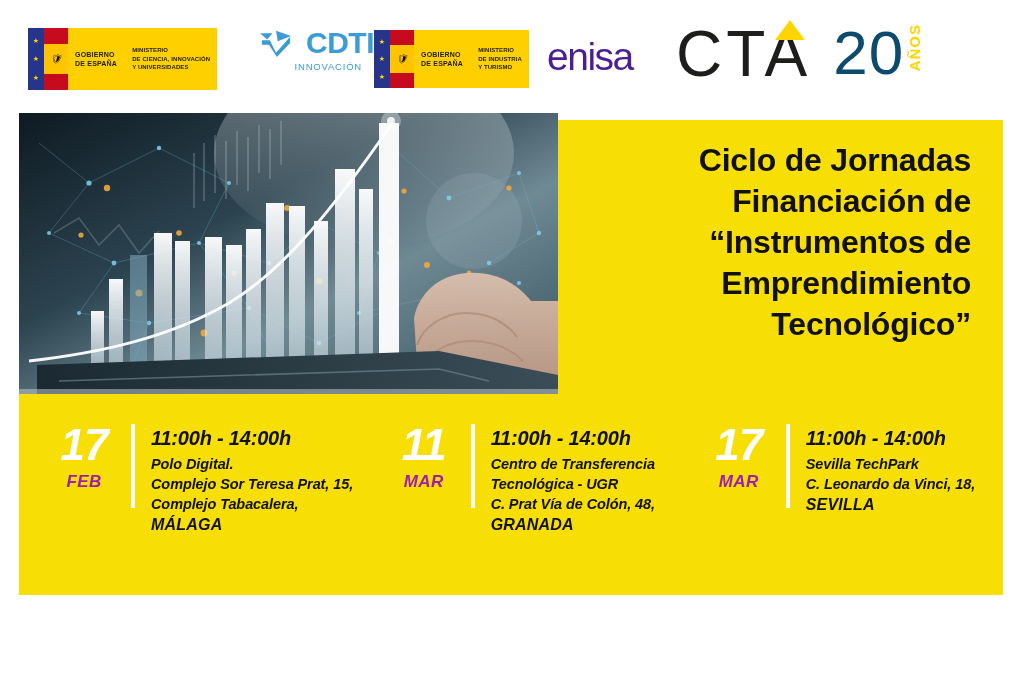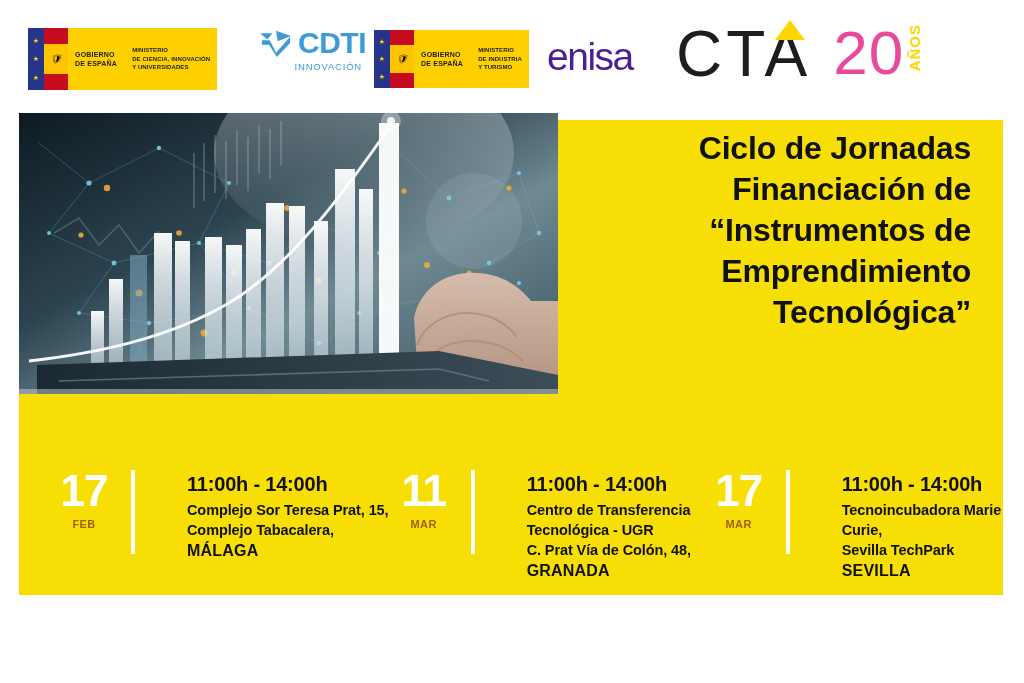"CDTI" .cdti-row { gap: 4px -> 12px }
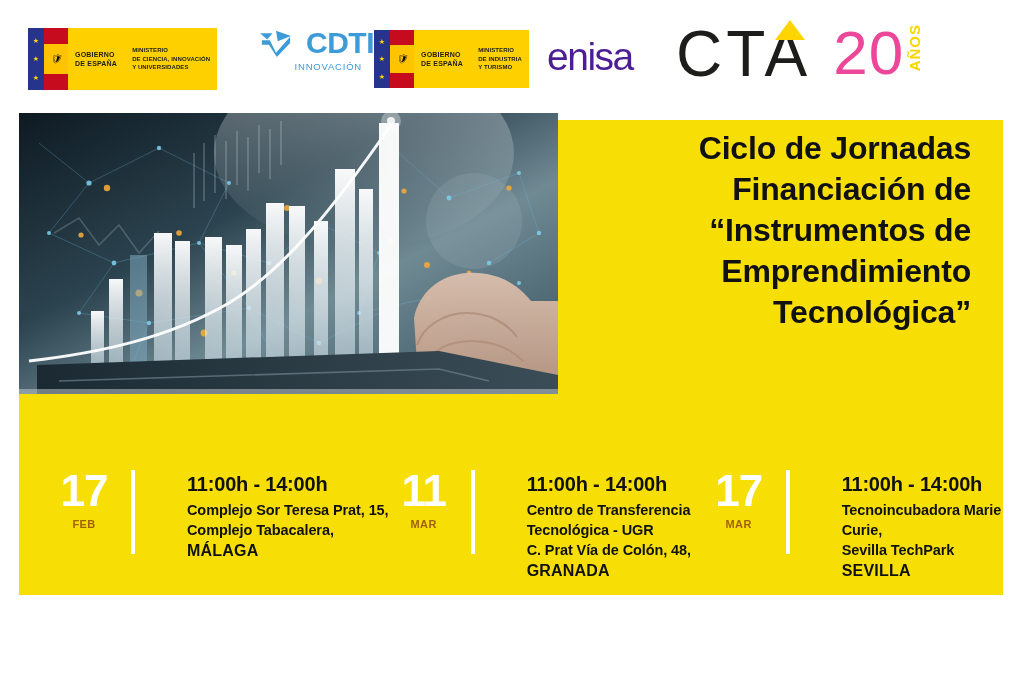"20" .cta-20 { color: #ec4899 -> #0c4a6e }
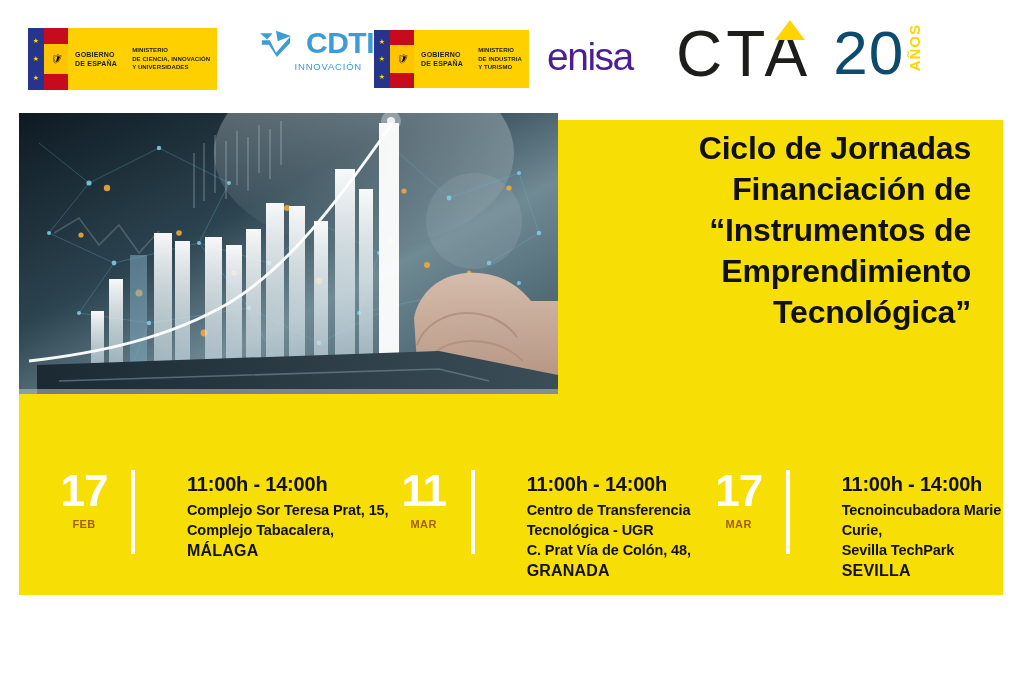"Ciclo de Jornadas" .title-text { top: 8px -> 20px }
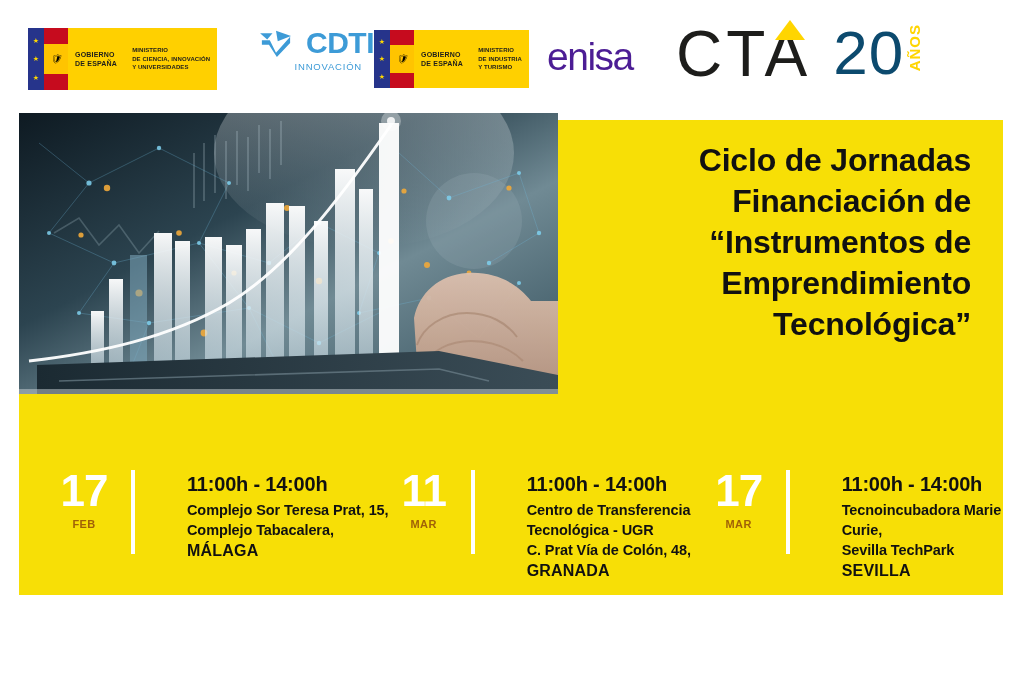"Tecnológica”" div { text: Tecnológica -> Tecnológico }
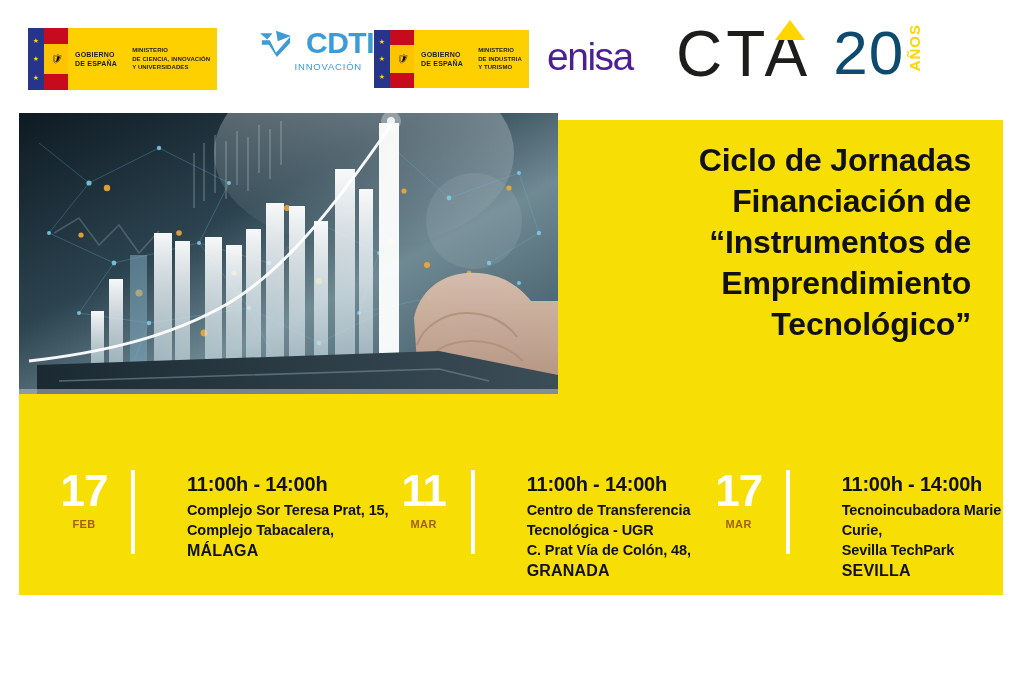"17" .date-block { font-style: none -> italic; padding-top: 76px -> 30px }
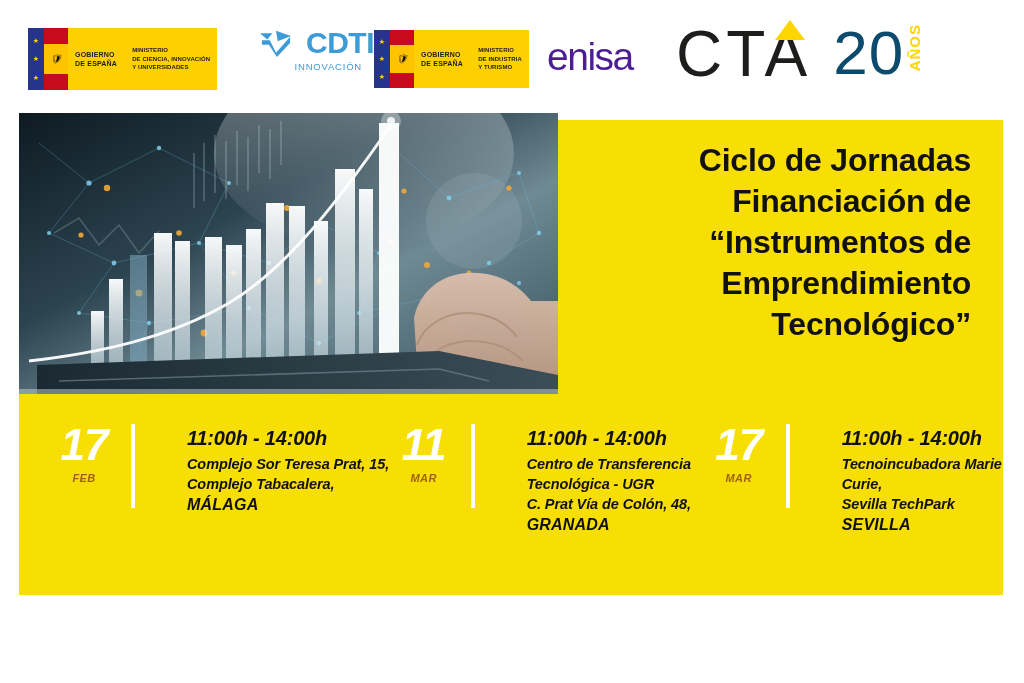"11:00h - 14:00h" .dinfo { margin-left: 36px -> none }
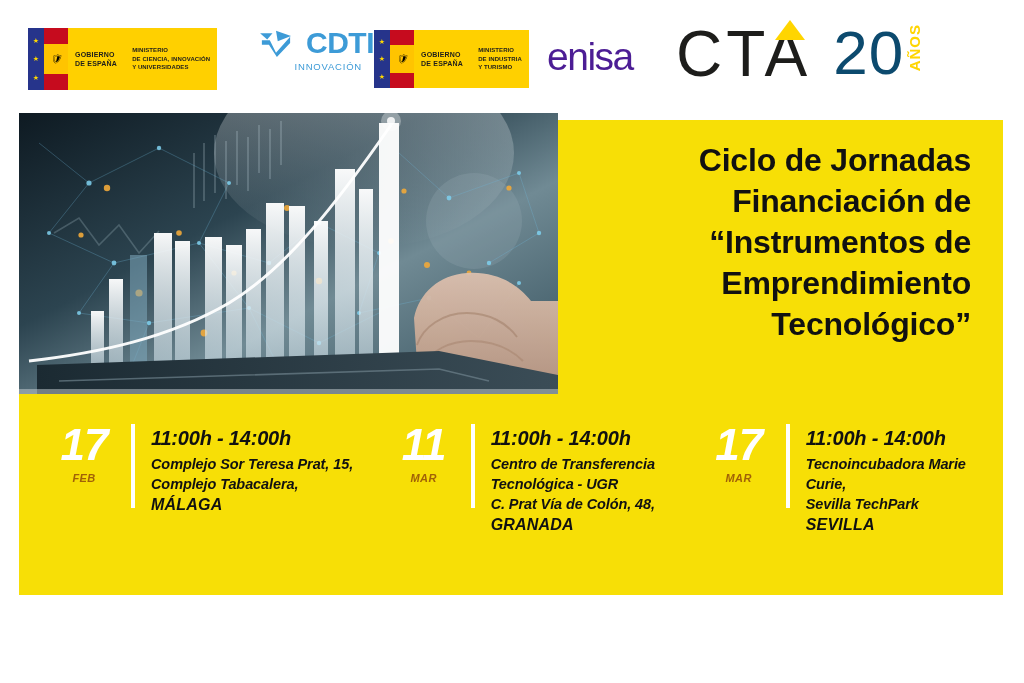"Polo Digital." div.dline { html: none -> <div>Polo Digital.</div> }
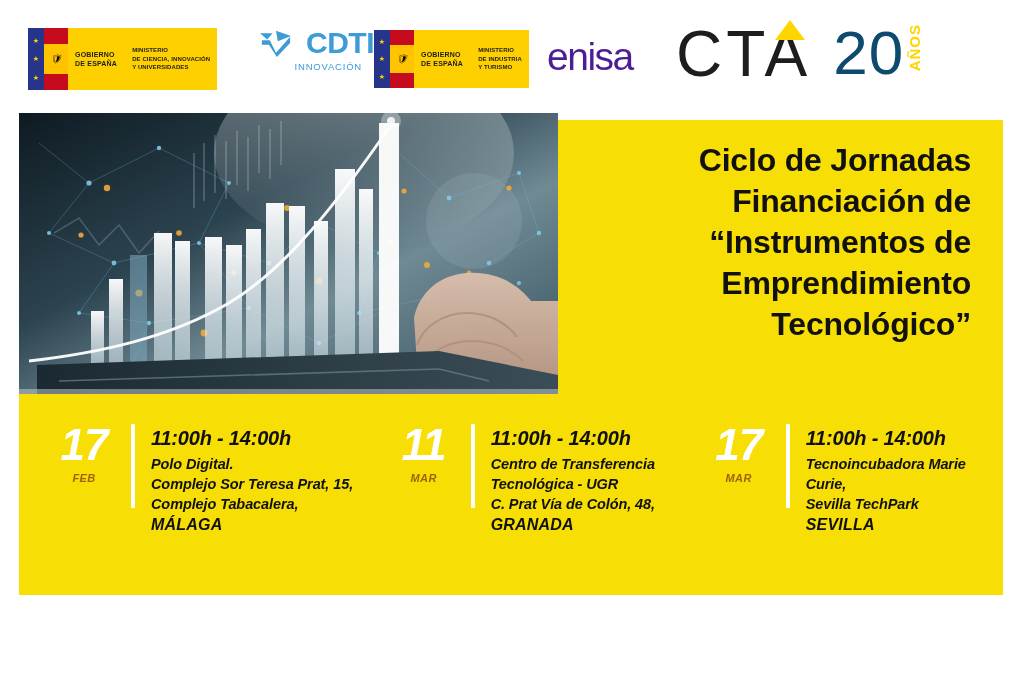"Tecnoincubadora Marie Curie," div.dline { html: <div>Tecnoincubadora Marie Curie,</div> -> none }
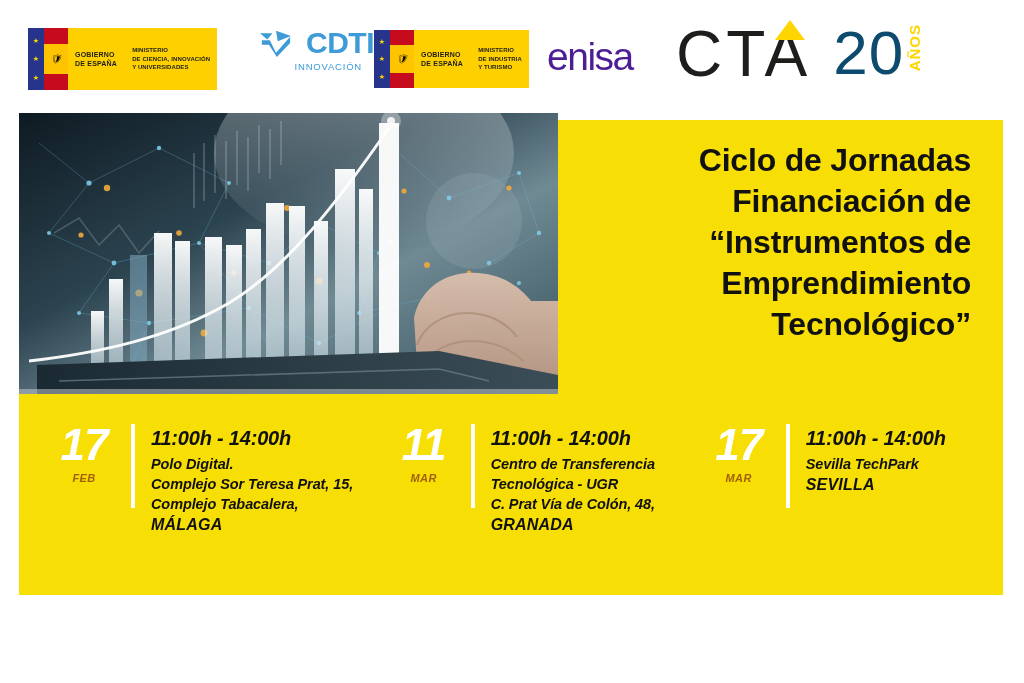"FEB" .dnum .m { color: #a16207 -> #a21caf; font-size: 11px -> 17px }
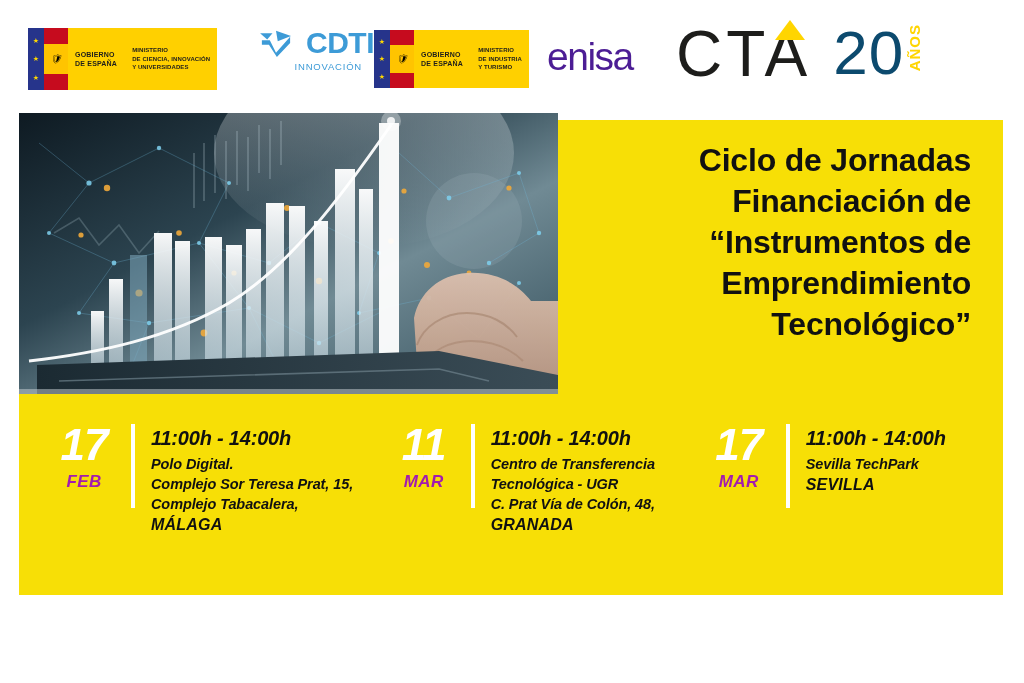"C. Leonardo da Vinci, 18," div.dline { html: none -> <div>C. Leonardo da Vinci, 18,</div> }
